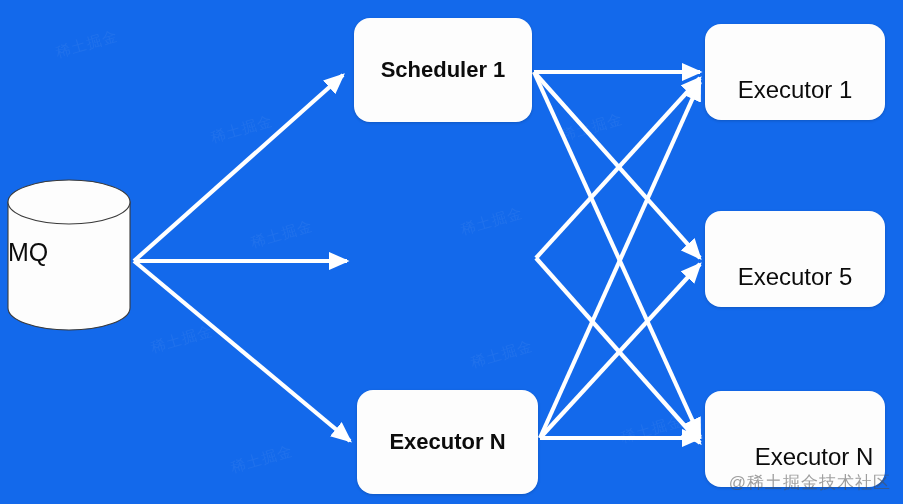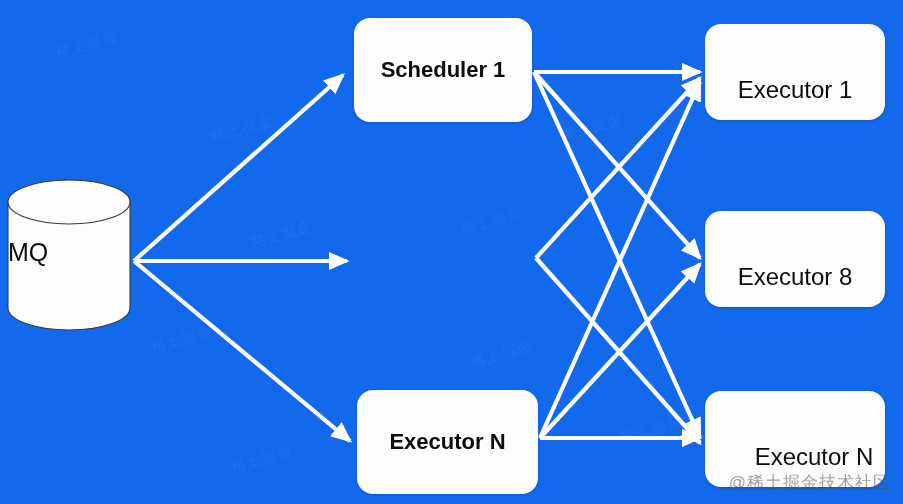"Executor 8" span.node-label { text: 8 -> 5 }
